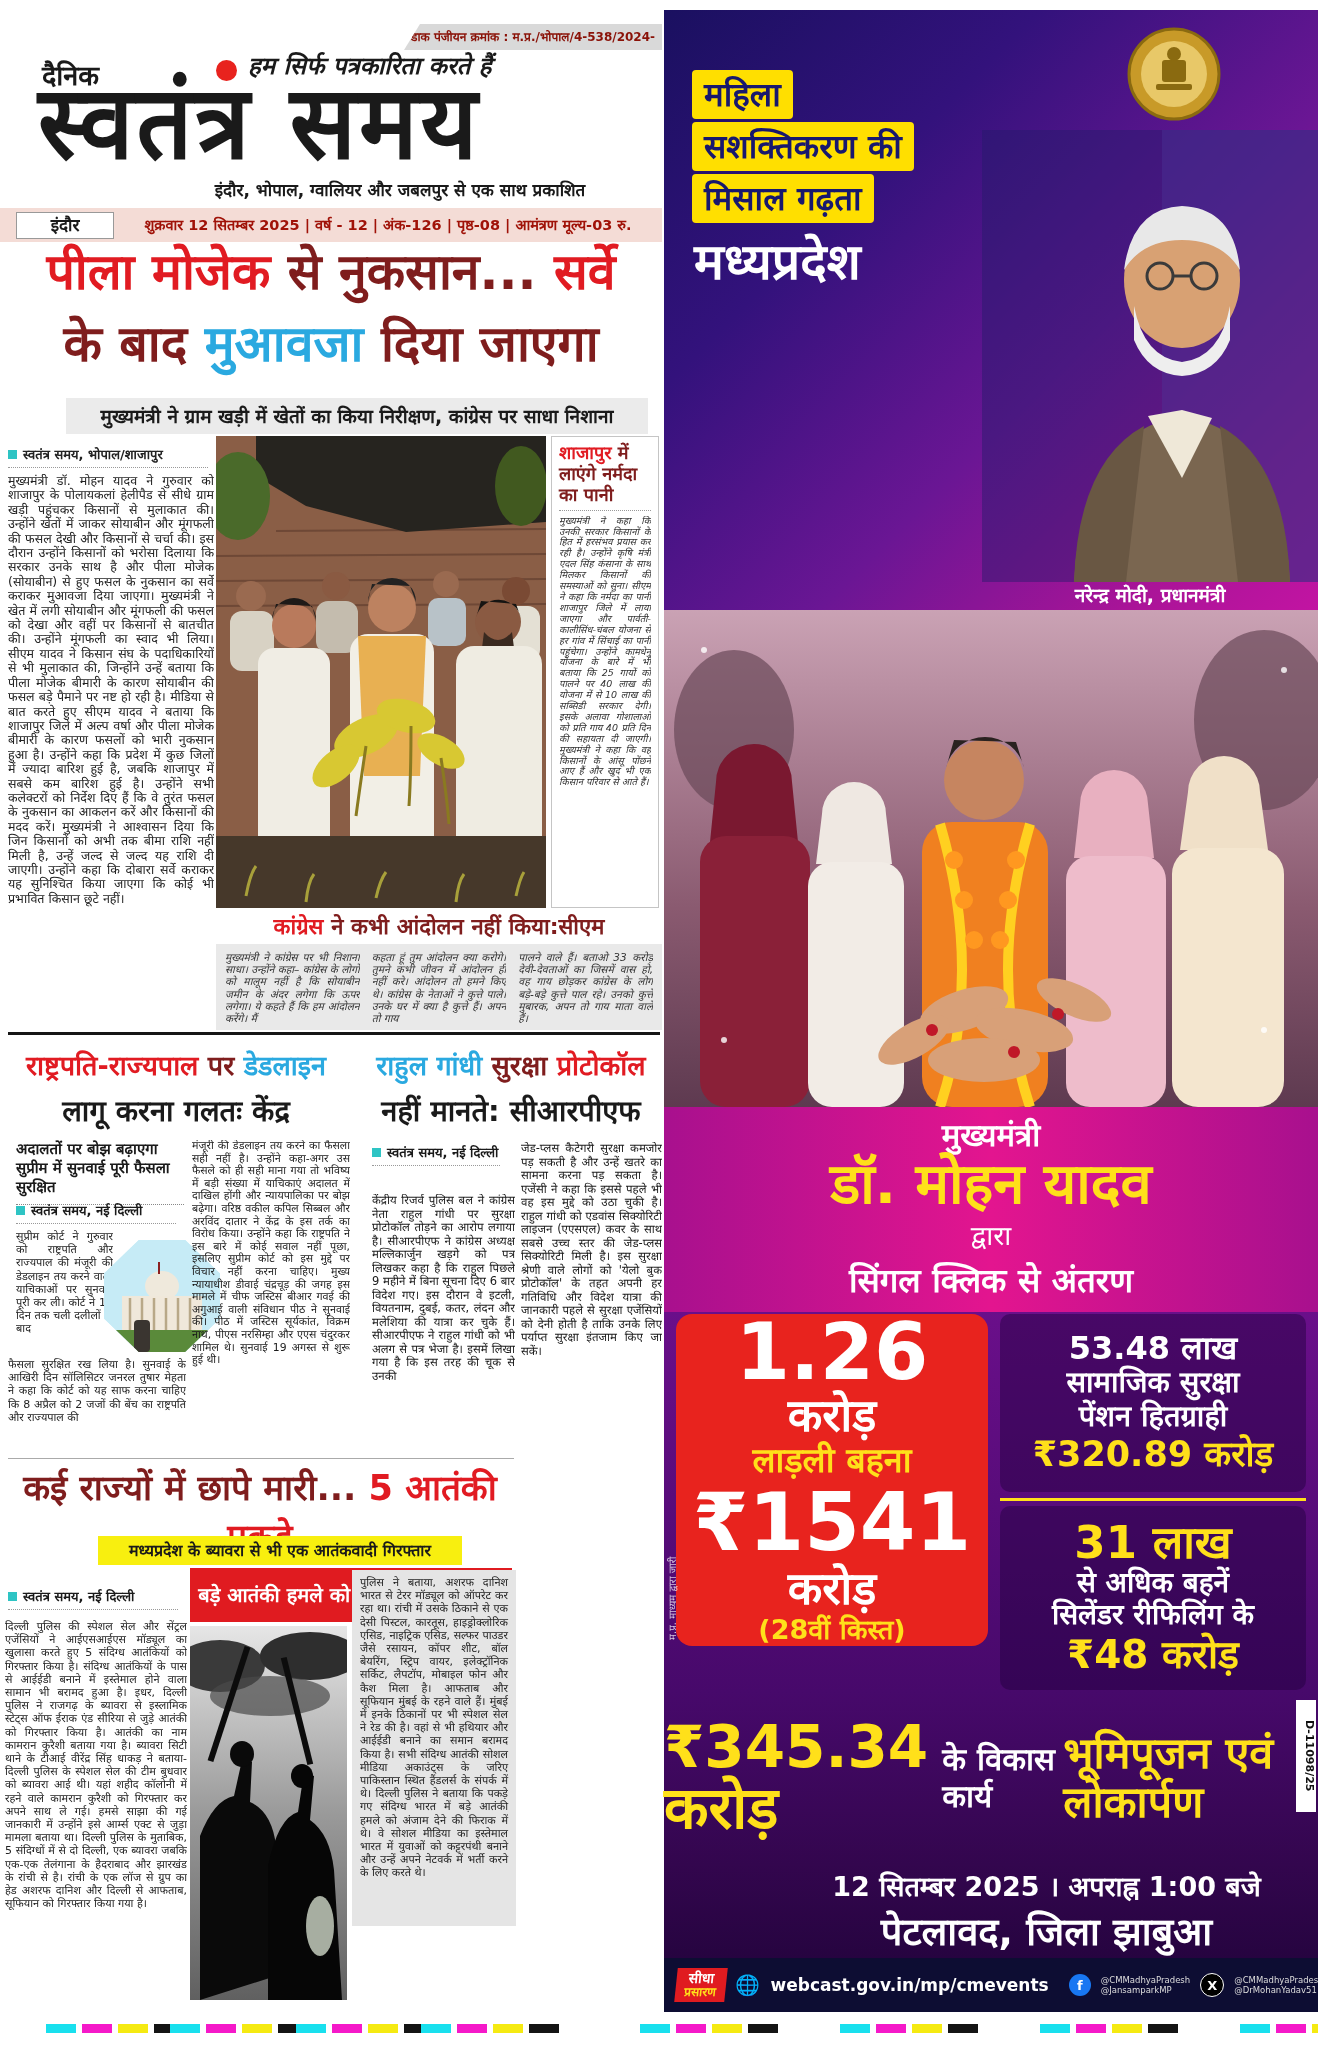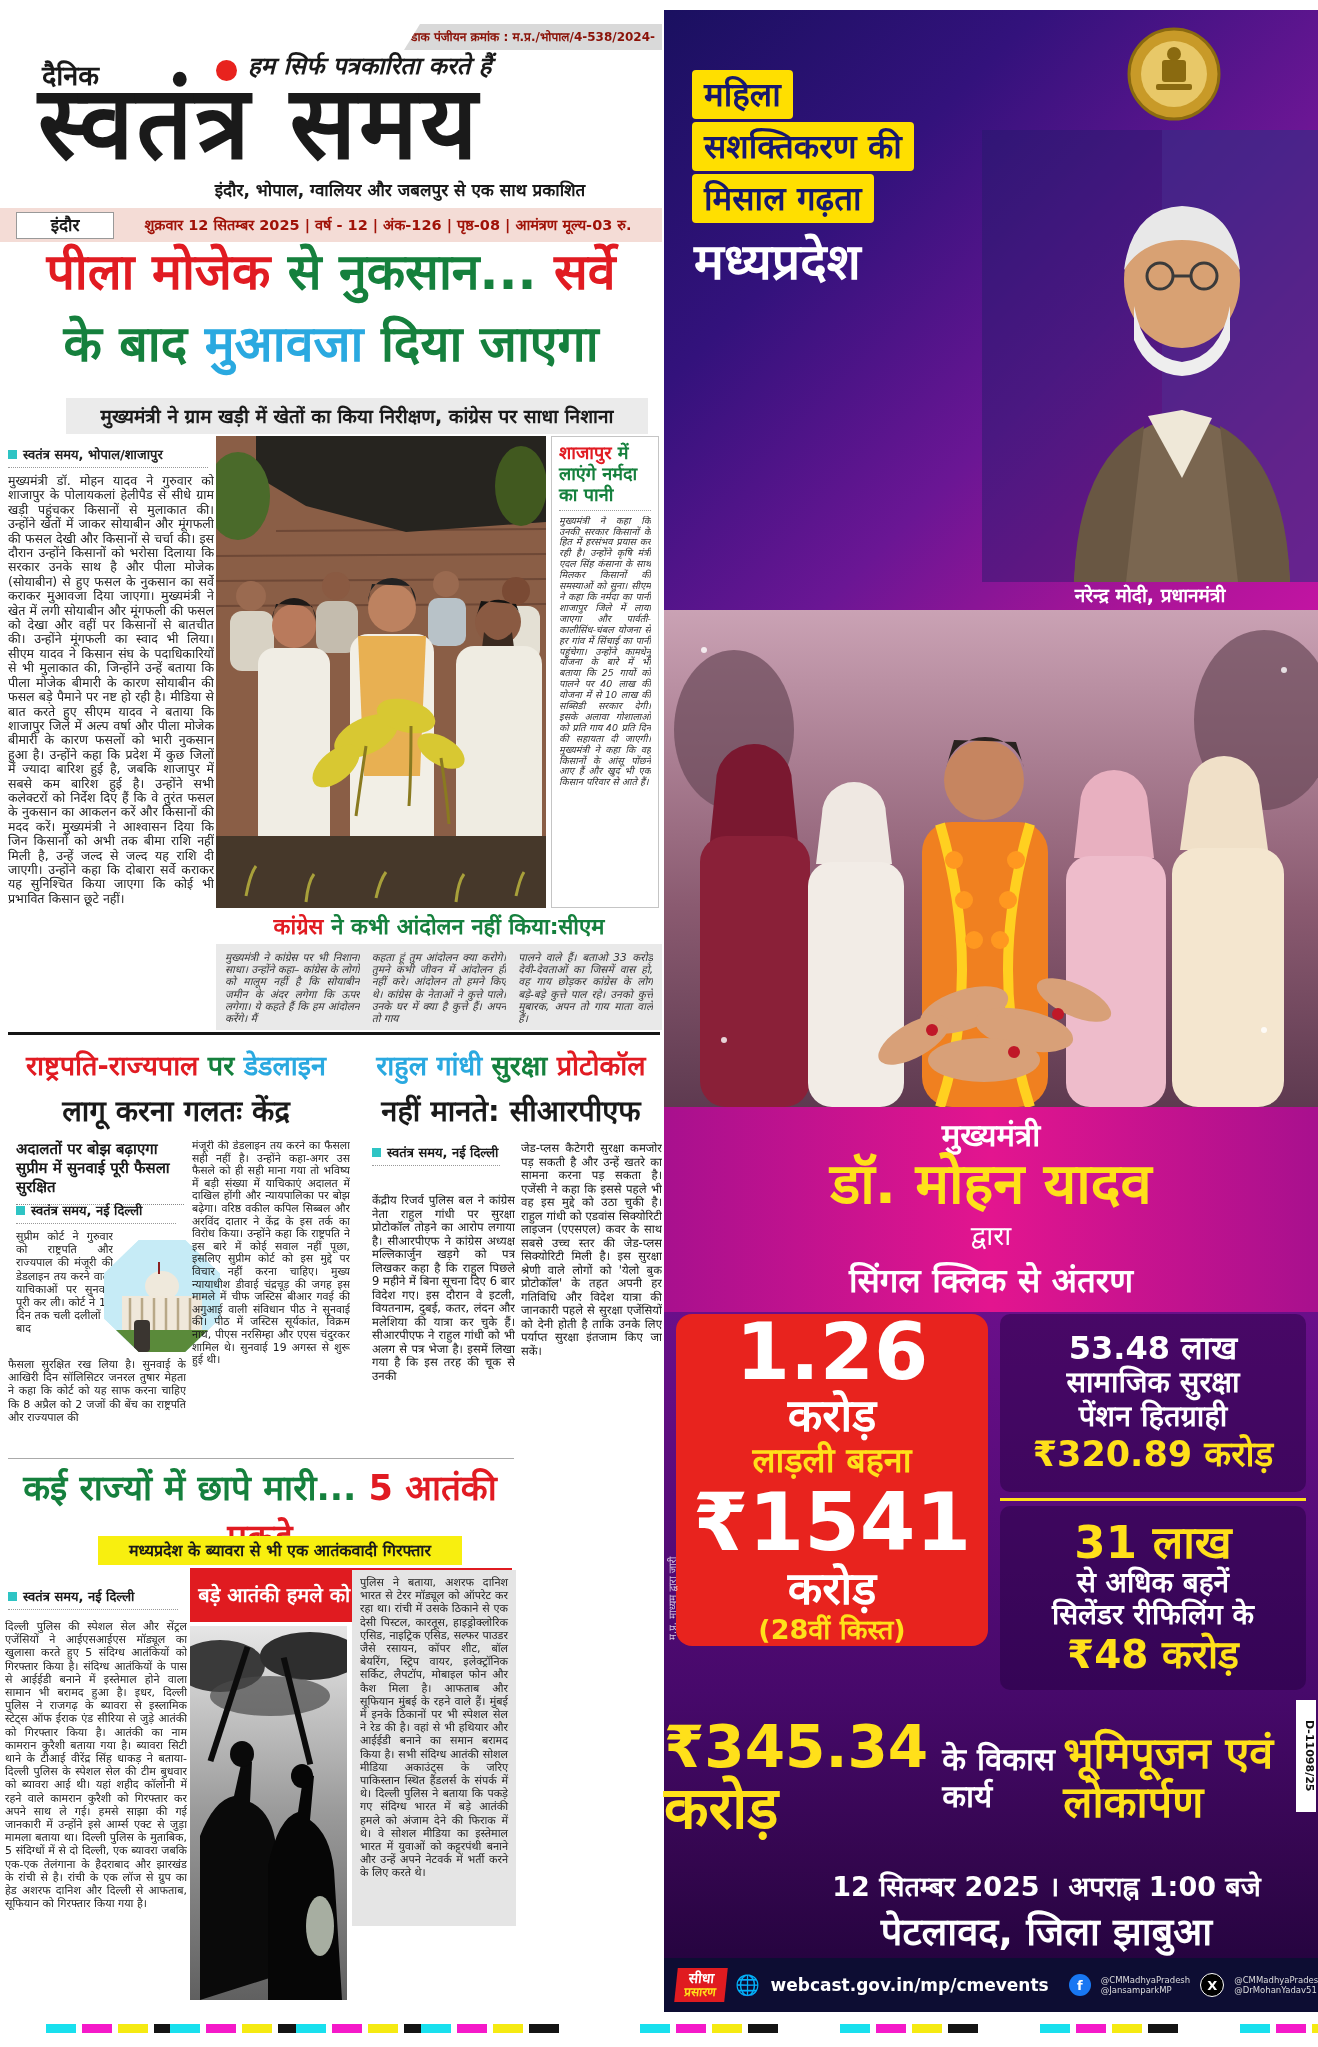"से नुकसान..." .blk { color: #15803d -> #7f1d1d }
